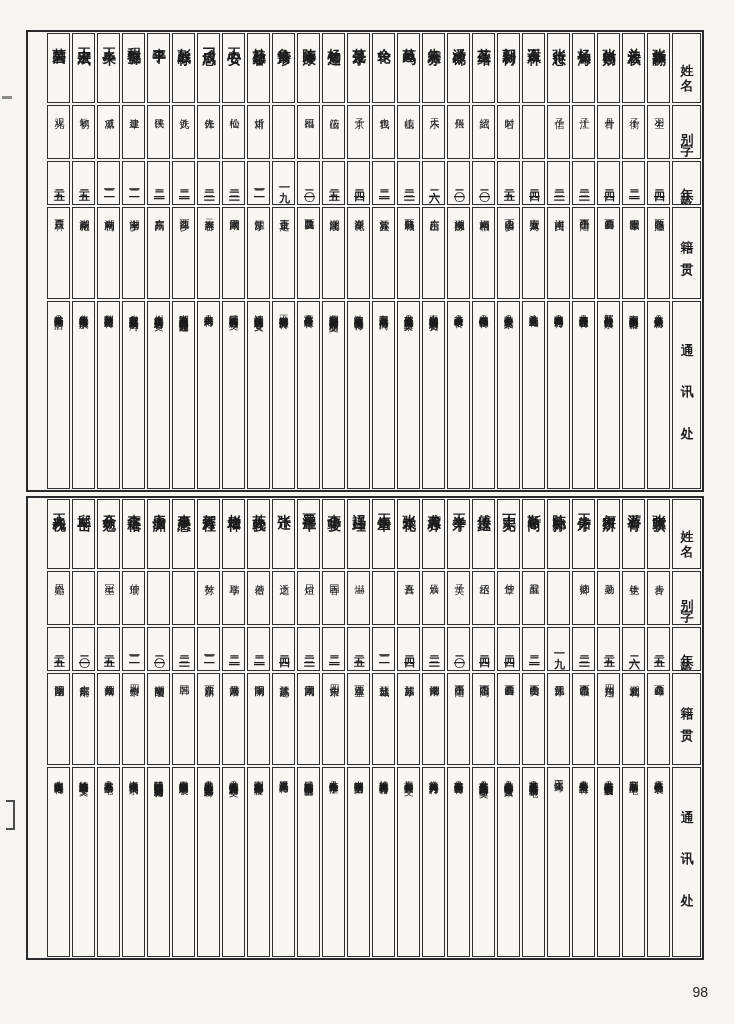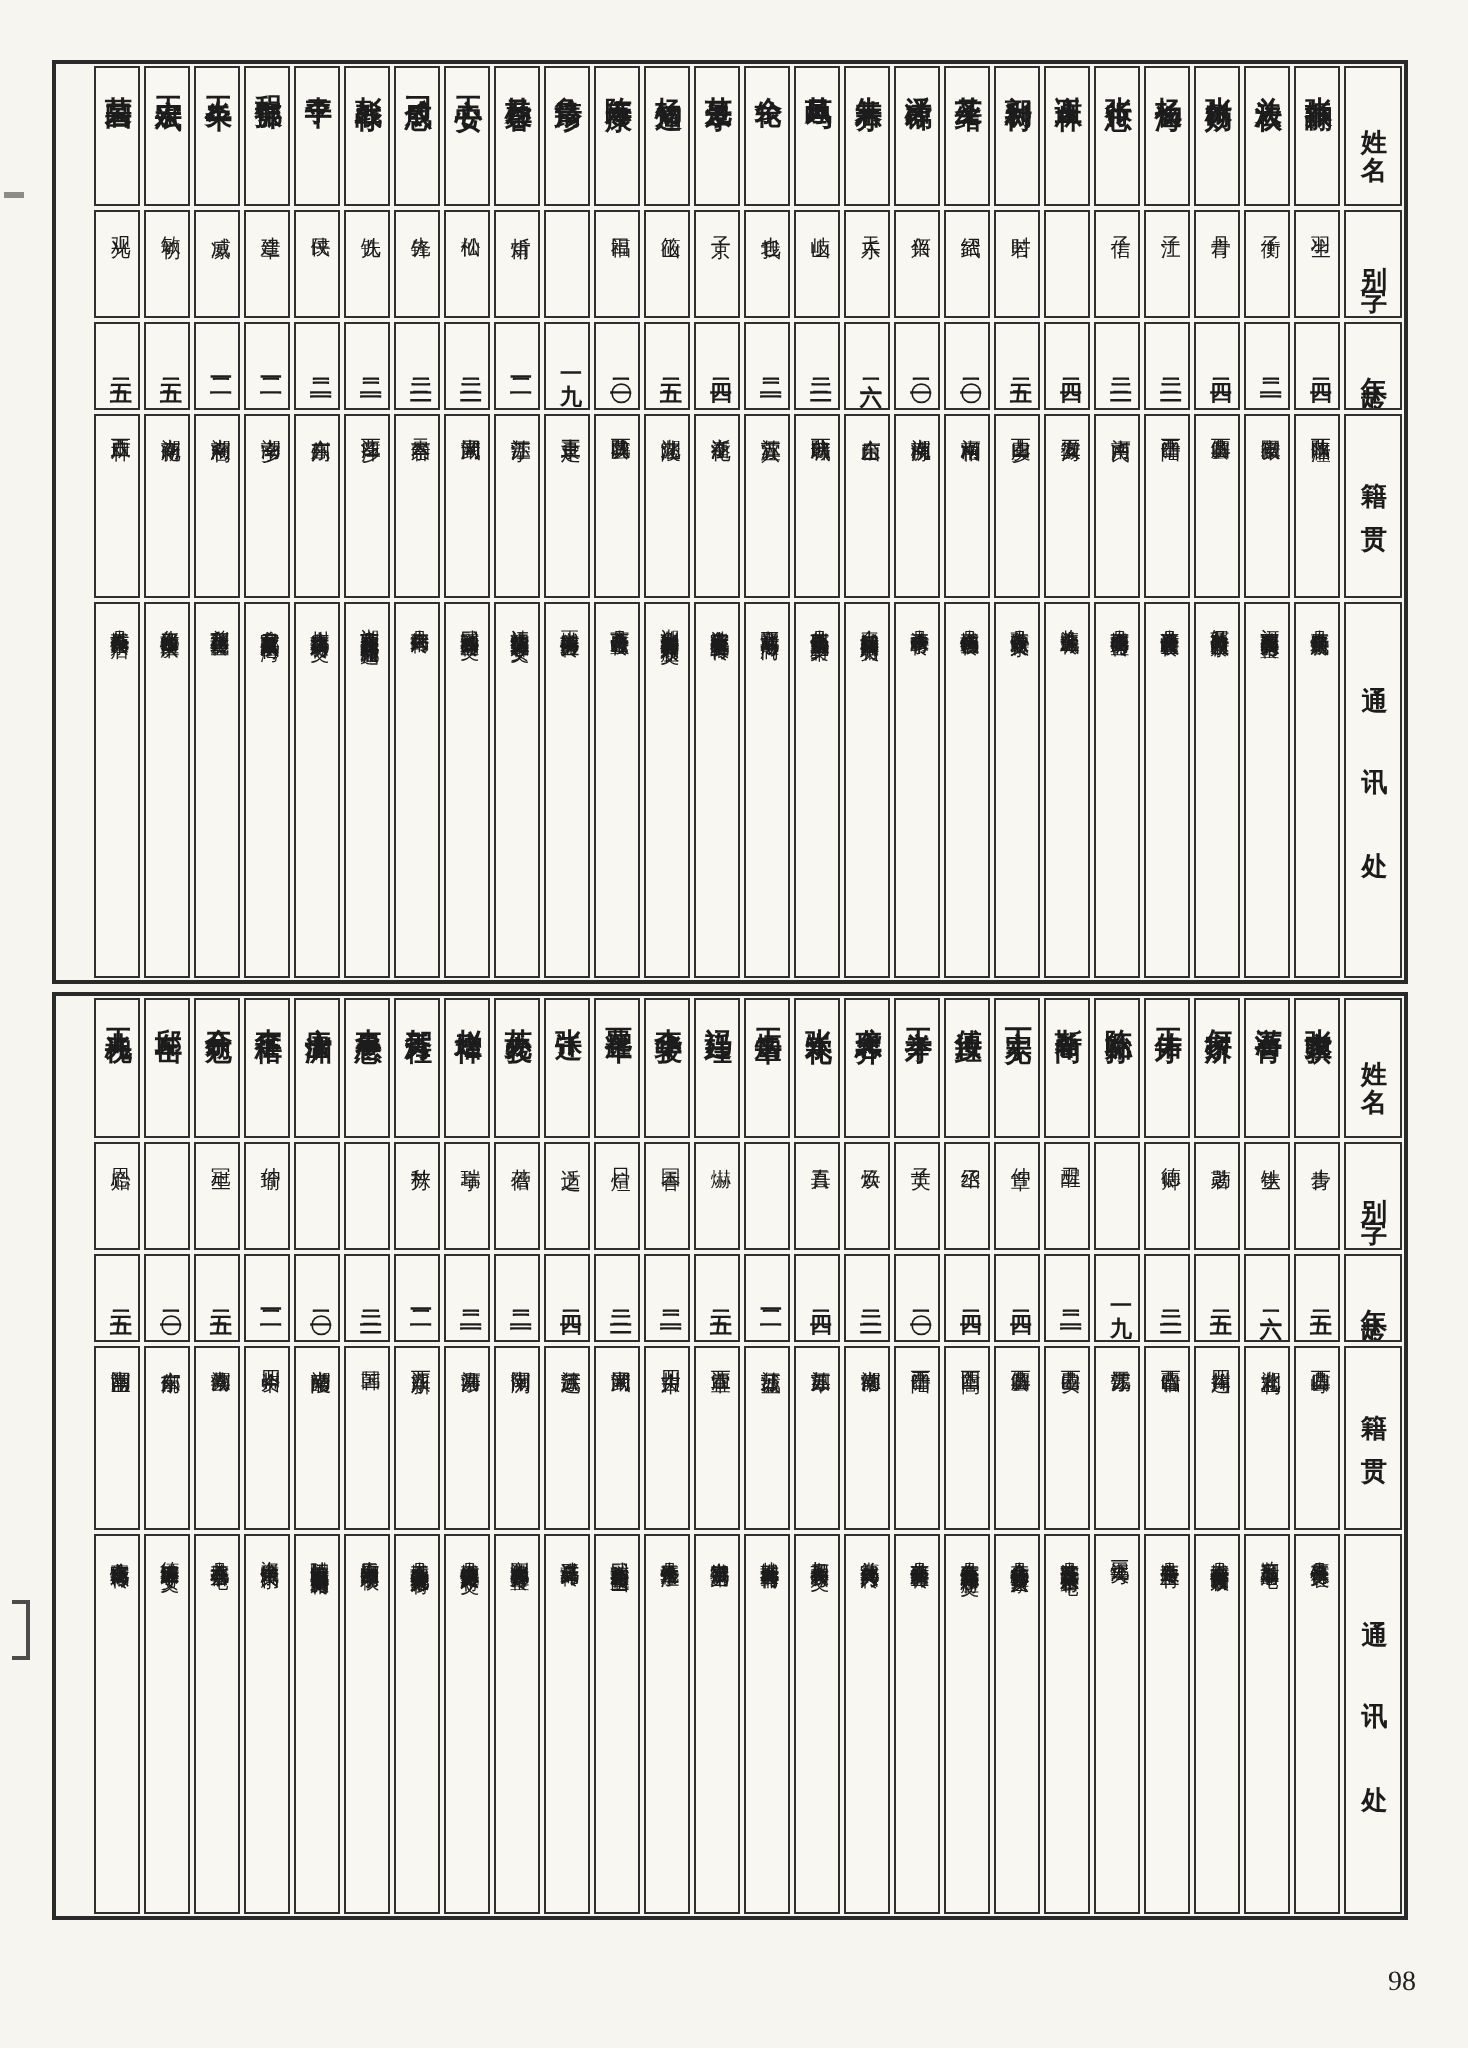"98" .page-num { font-family: Liberation Serif, serif -> Liberation Sans, sans-serif }
